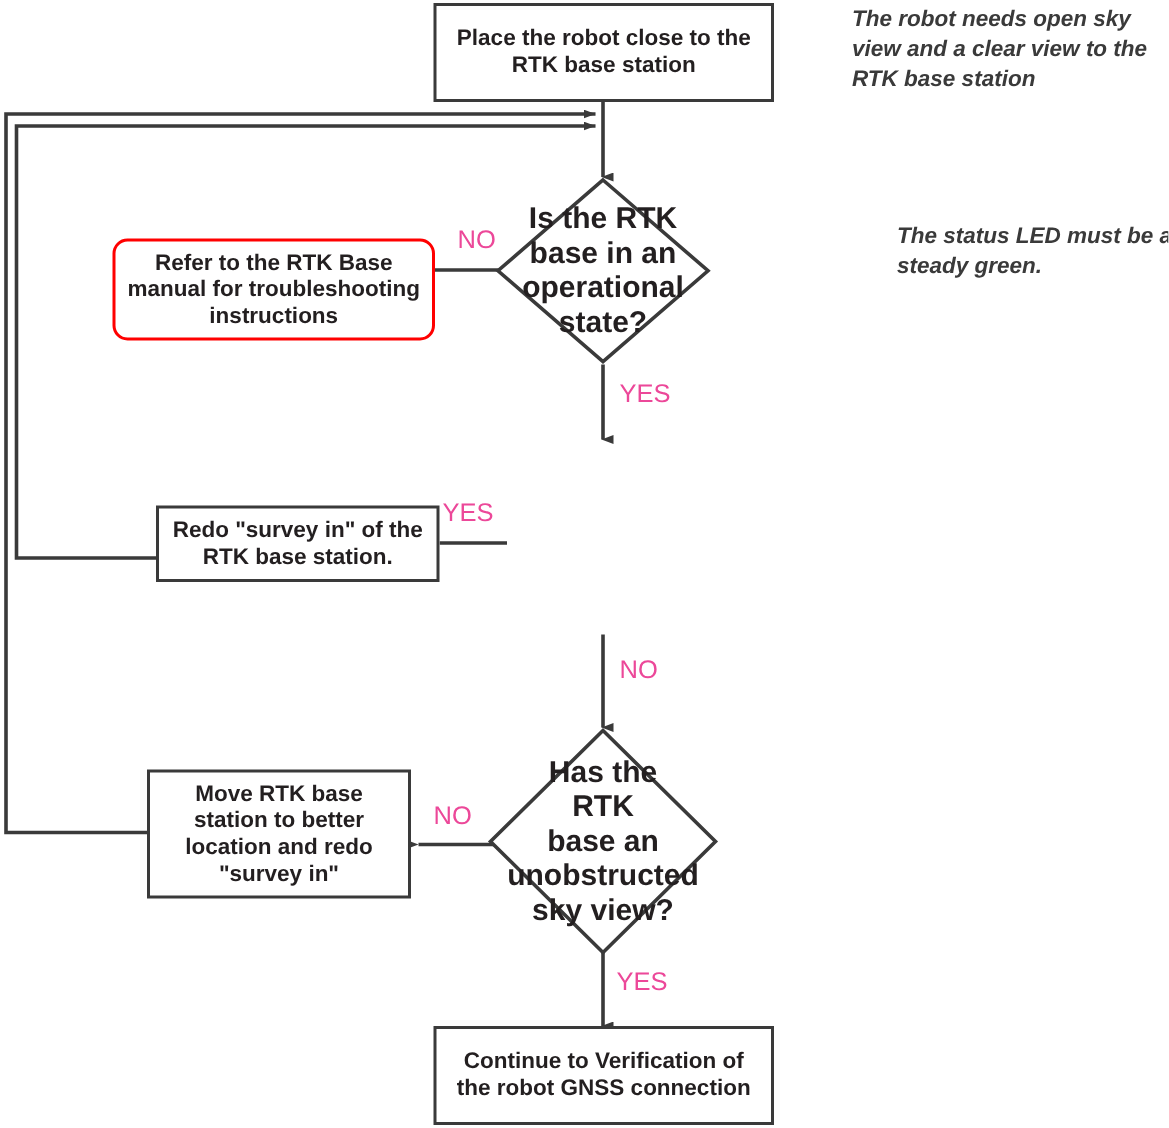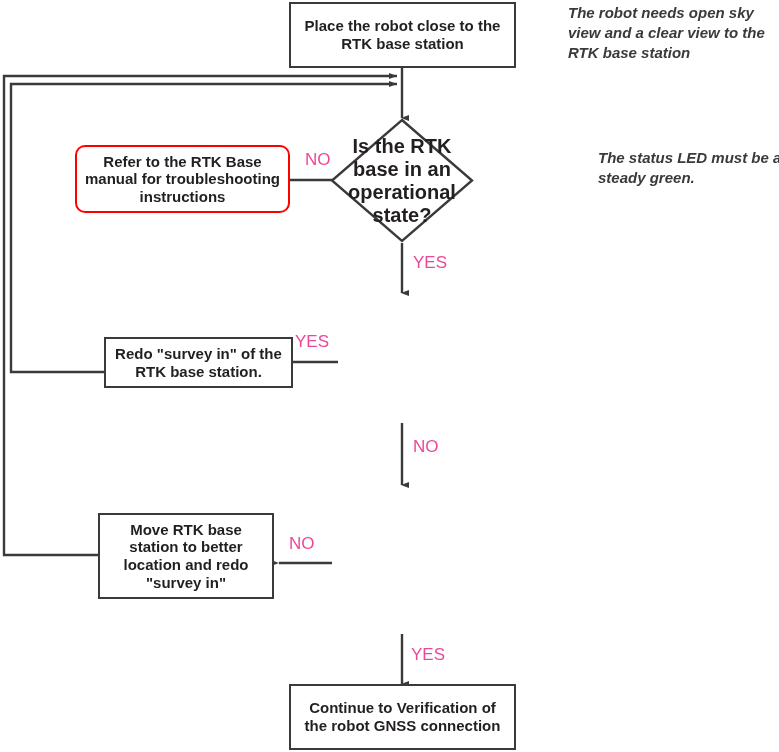"Refer to the RTK Base" .proc.alert { margin-top: none -> 14px }
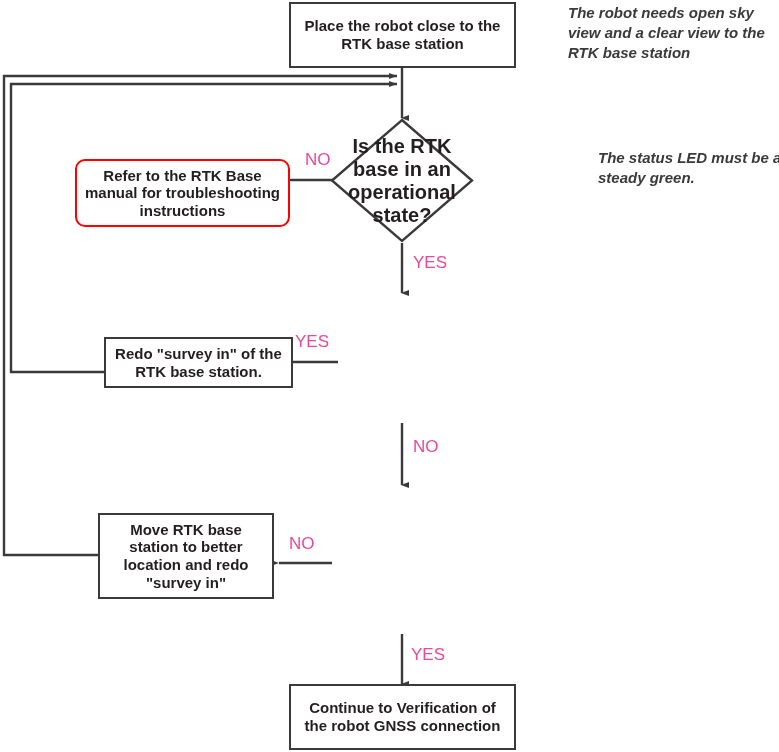"Has the" div.diamond-wrap { html: none -> <div> <svg> <polygon></polygon> </svg> <div>Has the RTK base an unobstructed sky view?</div> </div> }
